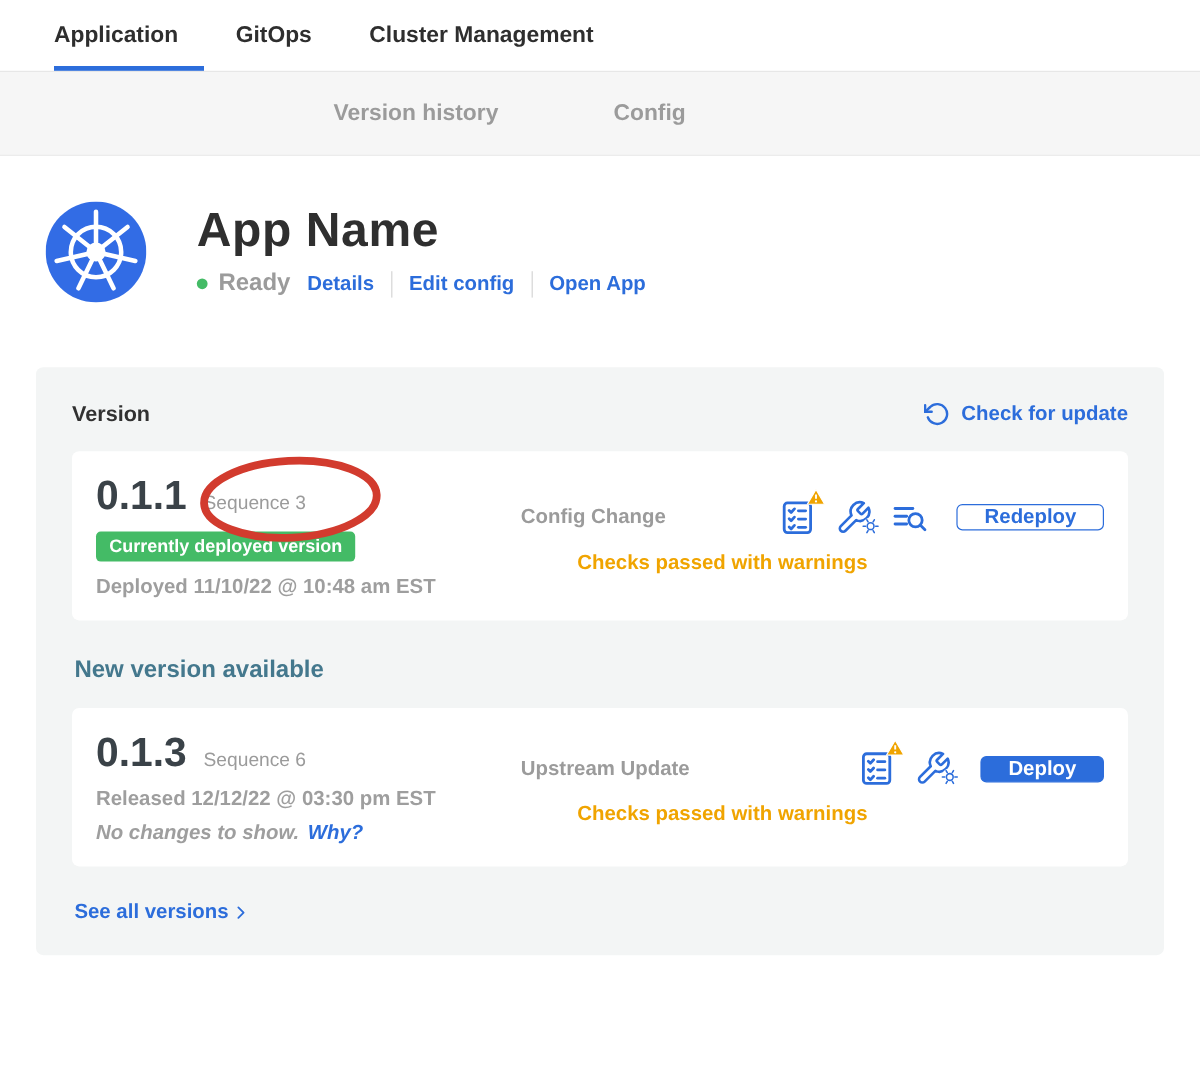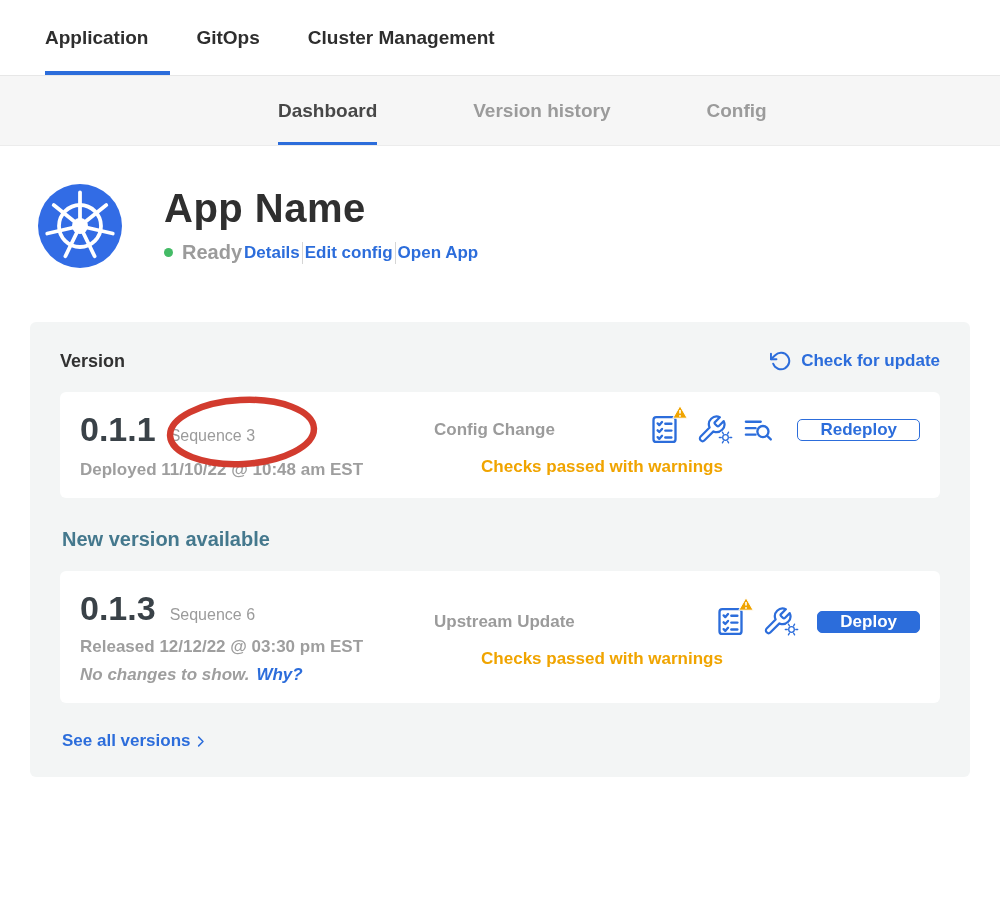"Application" .top-nav { height: 76px -> 60px }
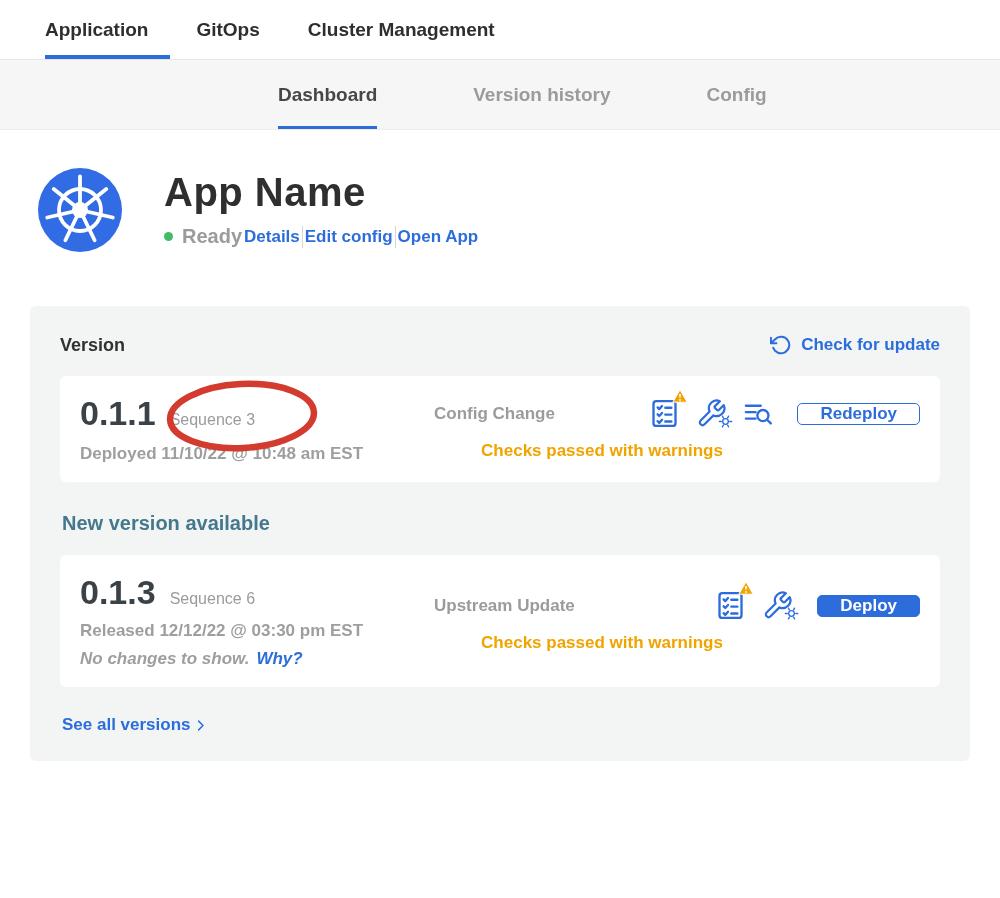"Dashboard" div.sub-nav-item { html: <div>Dashboard</div> -> none }
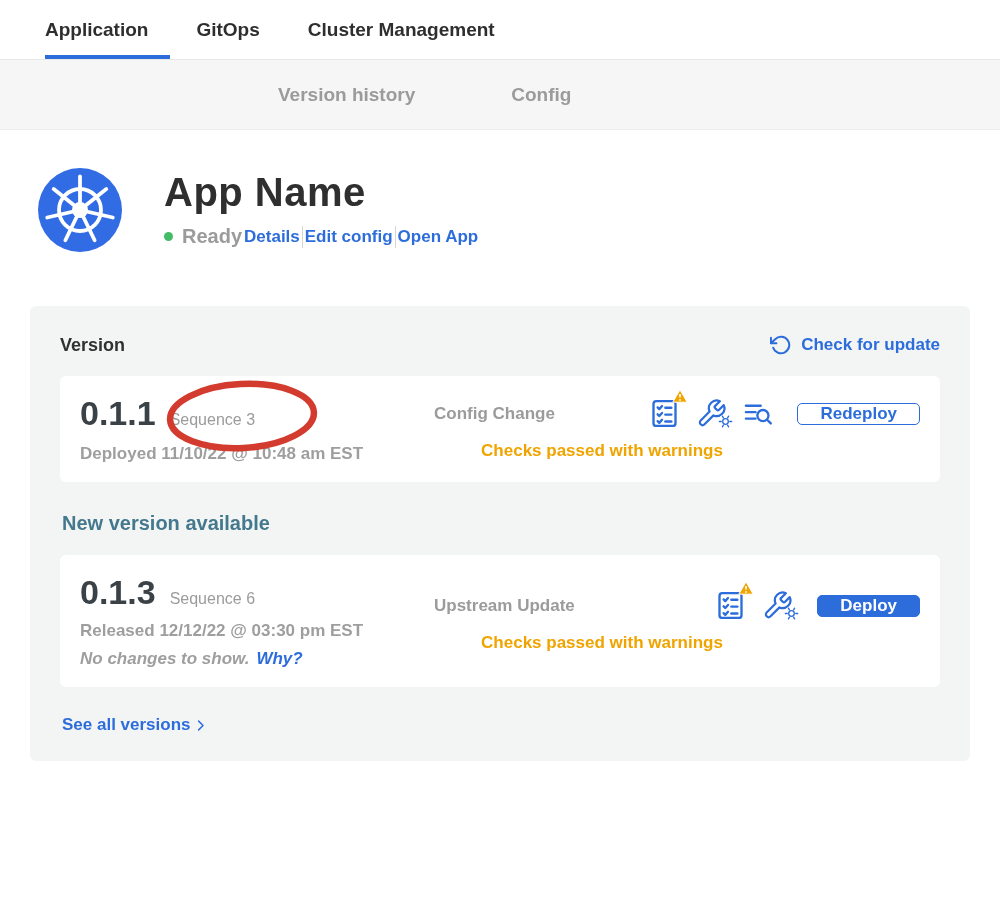"Ready" .meta-row { gap: 2px -> 14px }
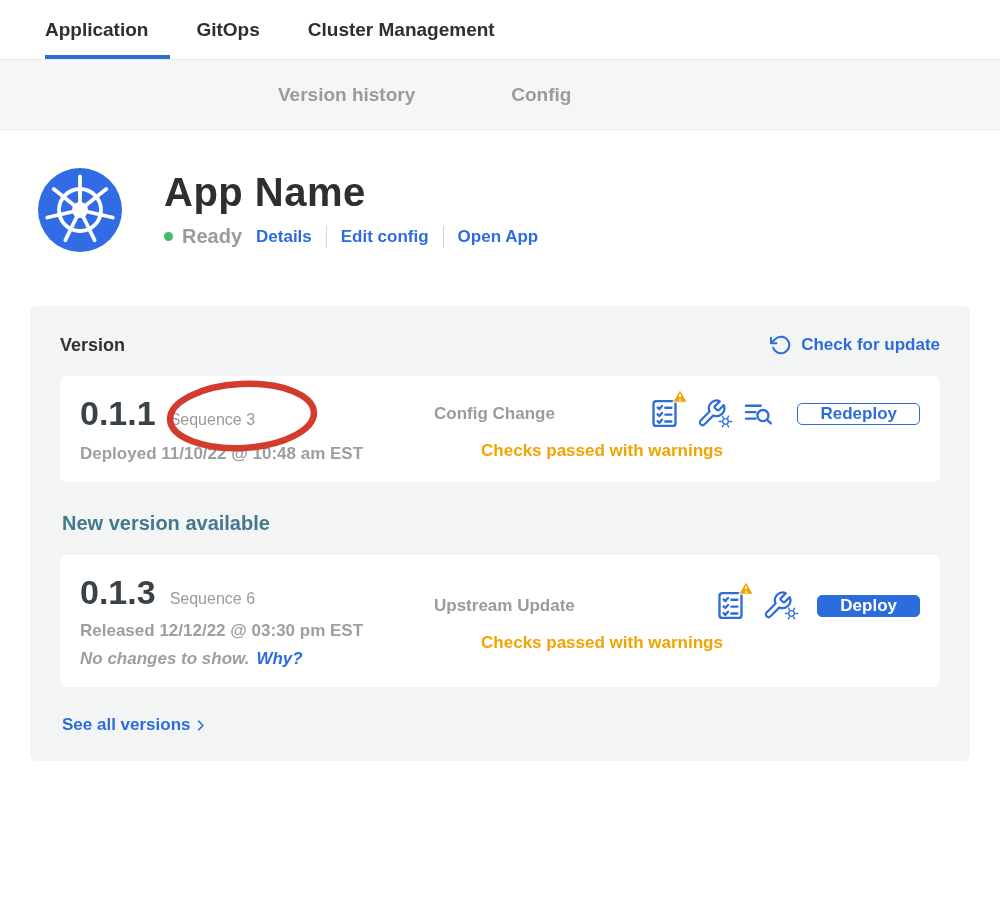"Currently deployed version" span.badge { html: none -> <span>Currently deployed version</span> }
